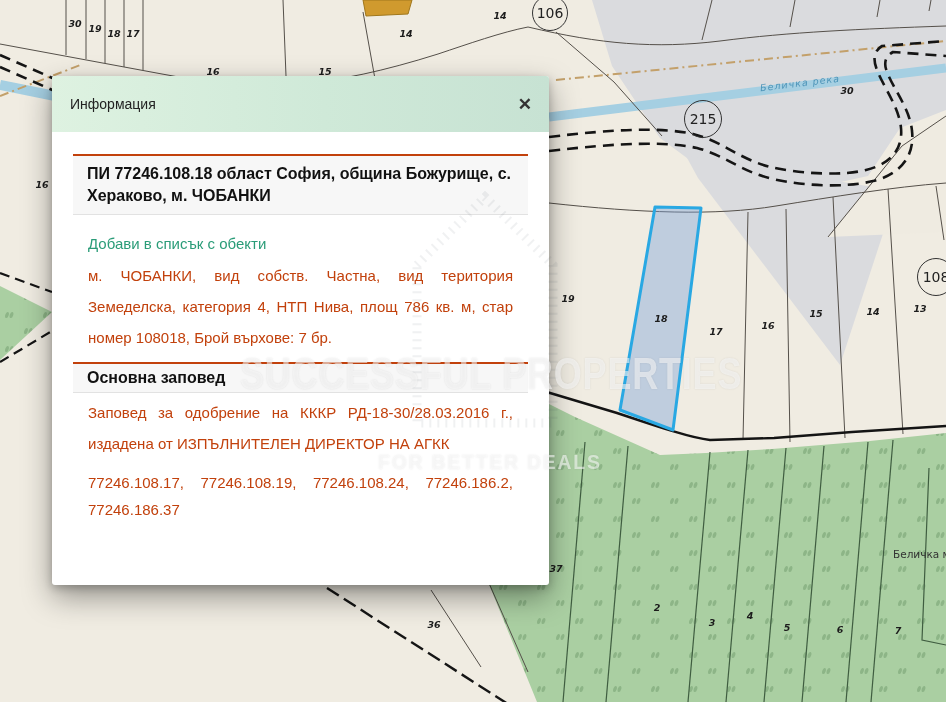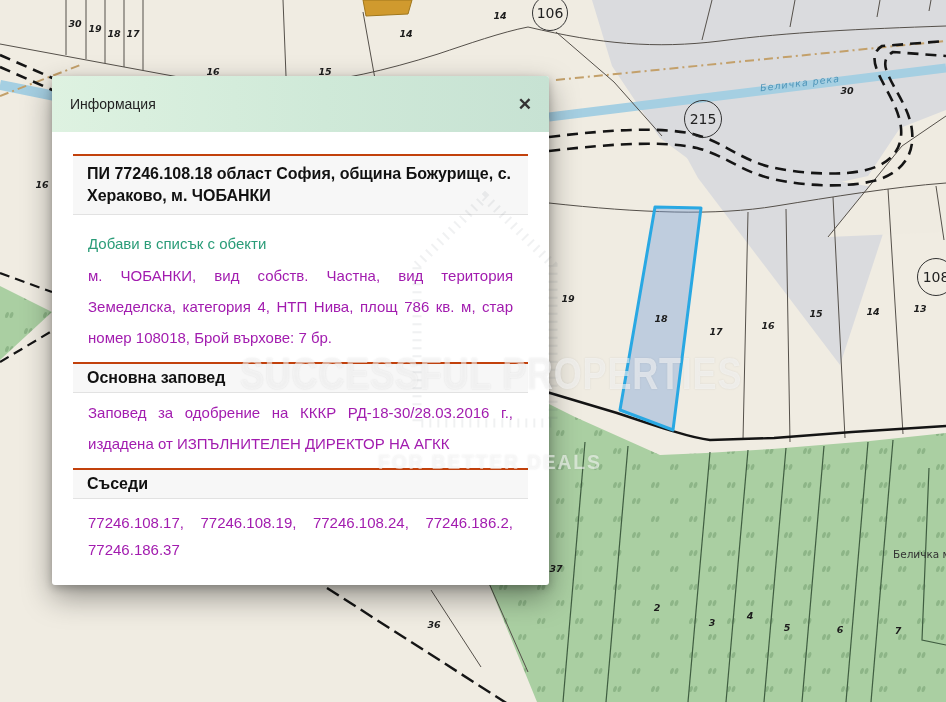"м. ЧОБАНКИ, вид собств. Частна," .para { color: #a21caf -> #c2410c }
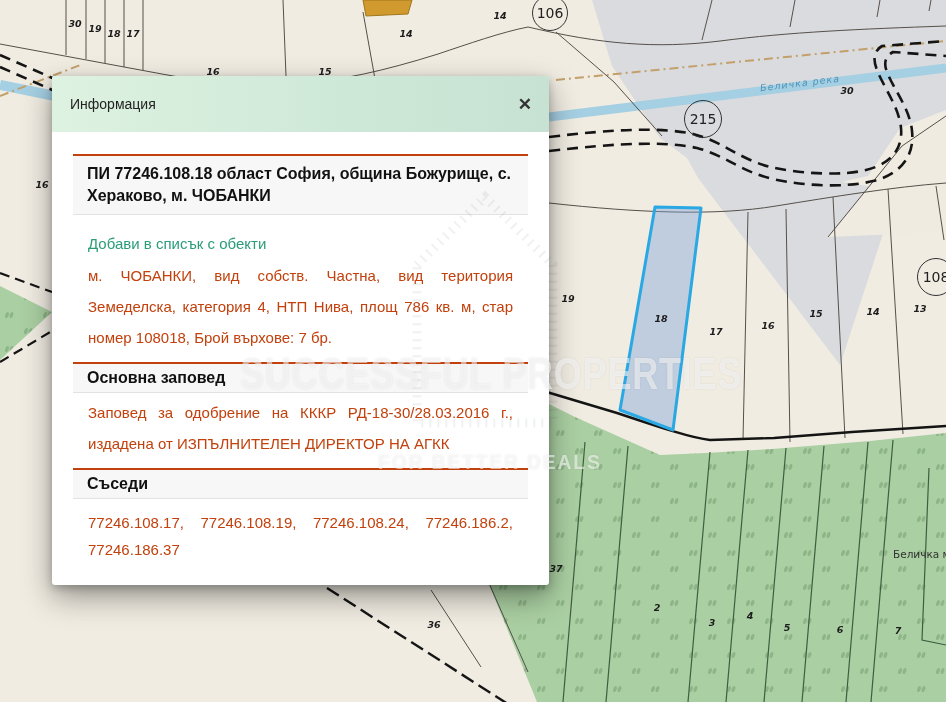"Съседи" div.strip { html: <div>Съседи</div> -> none }
